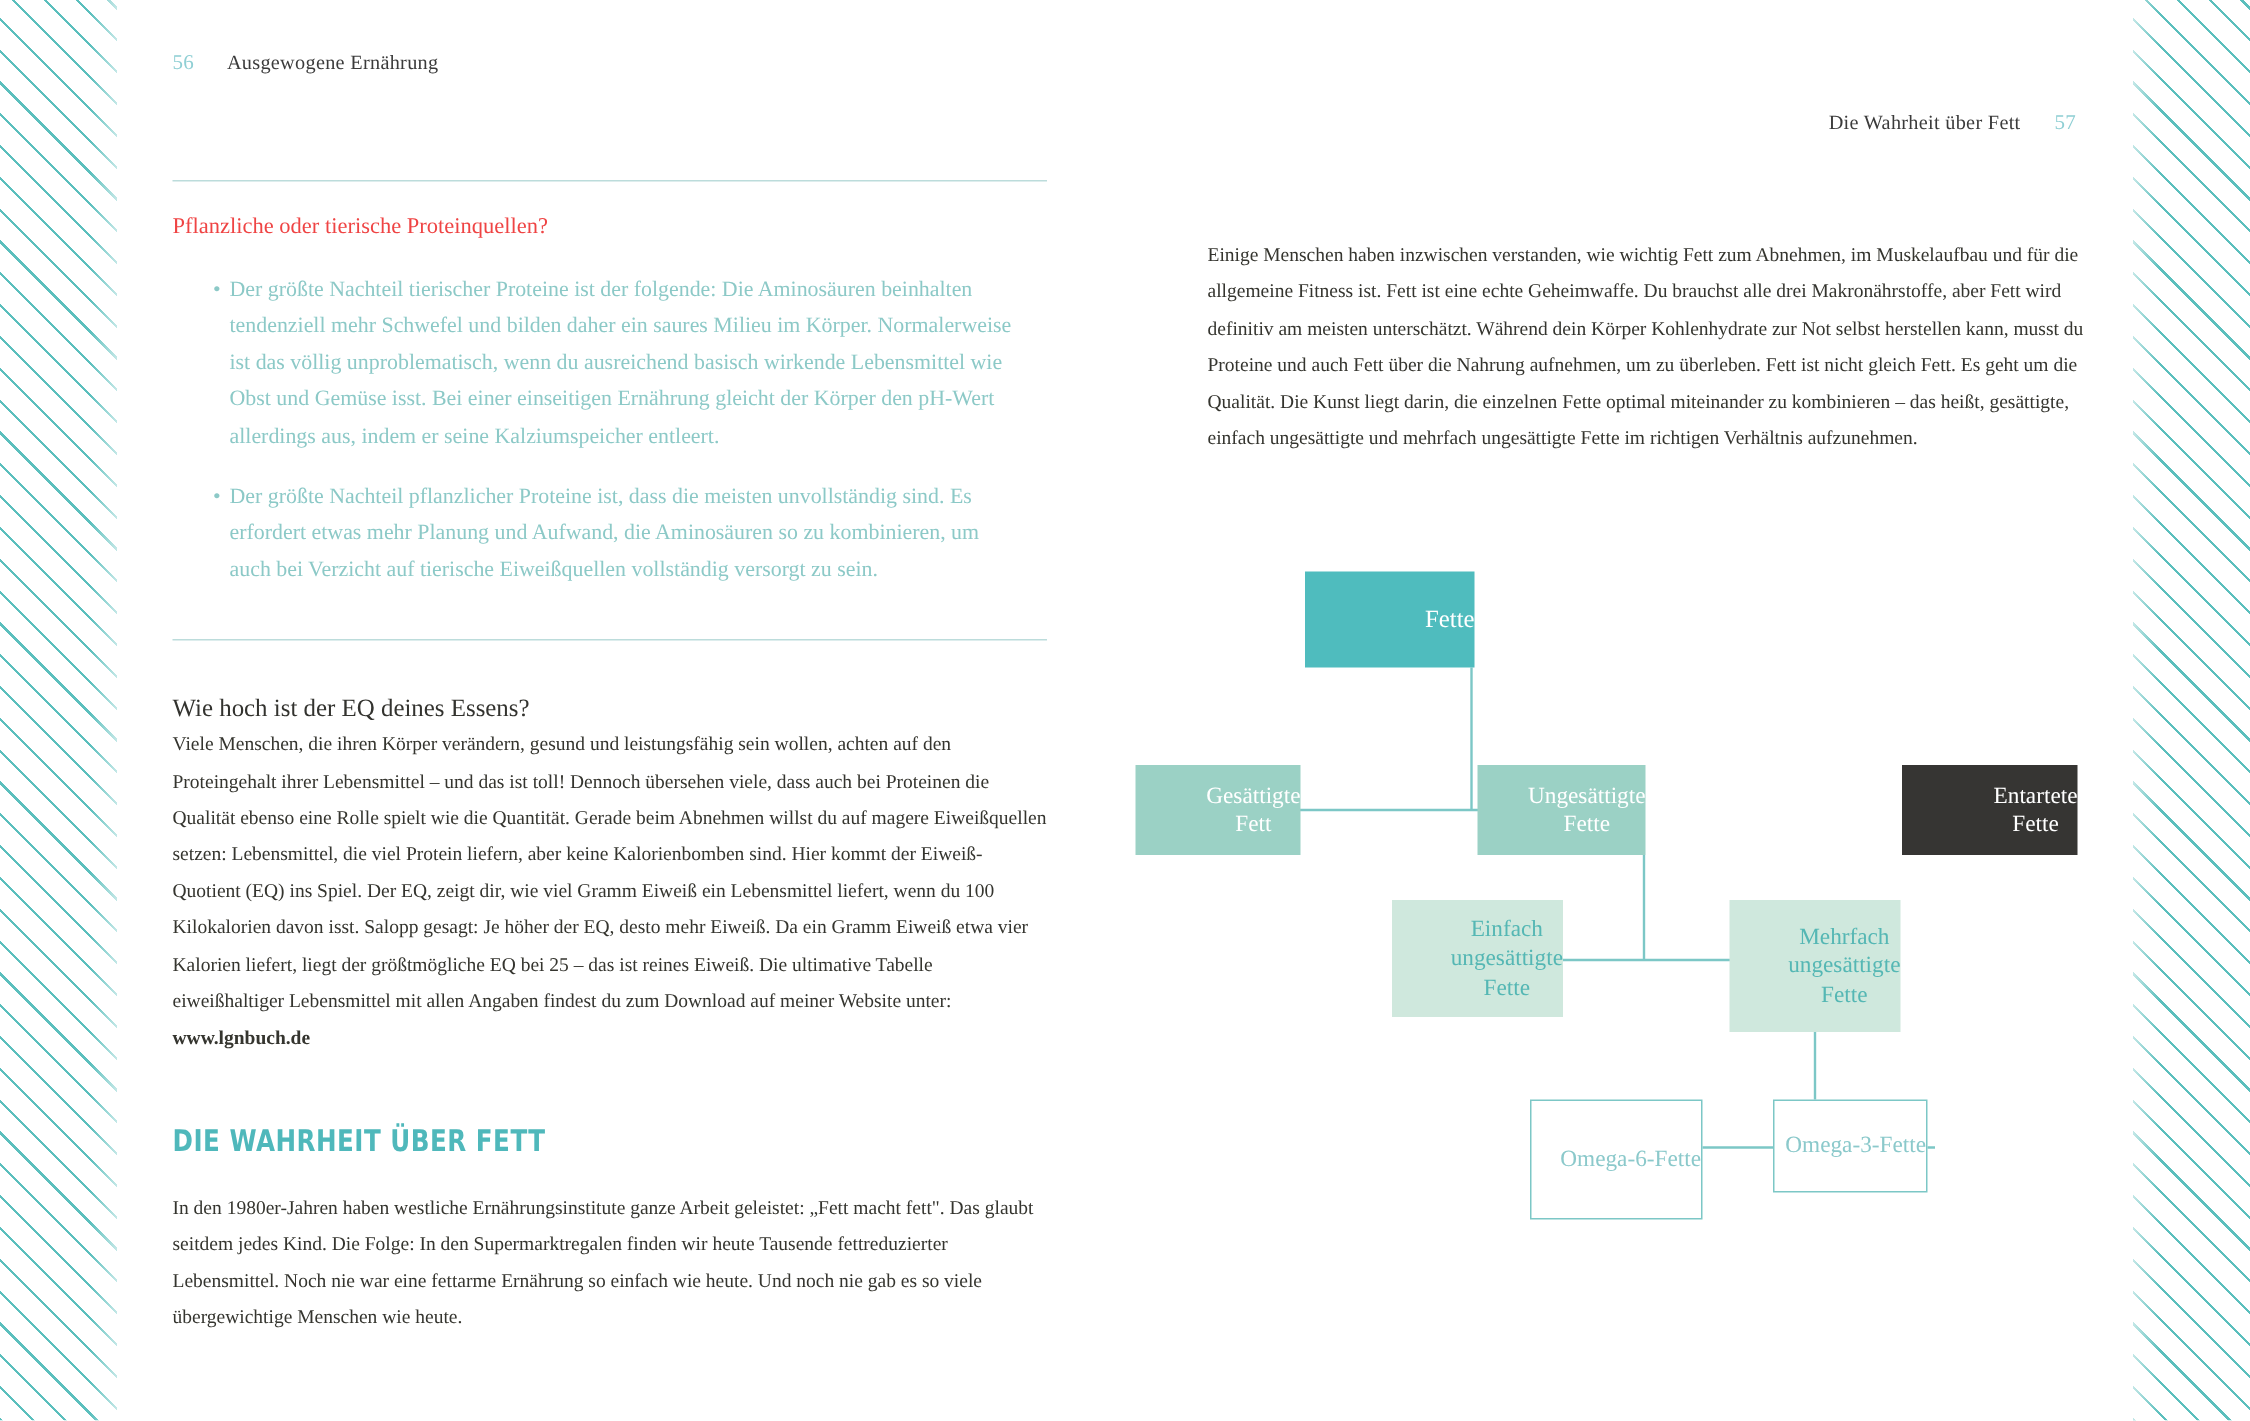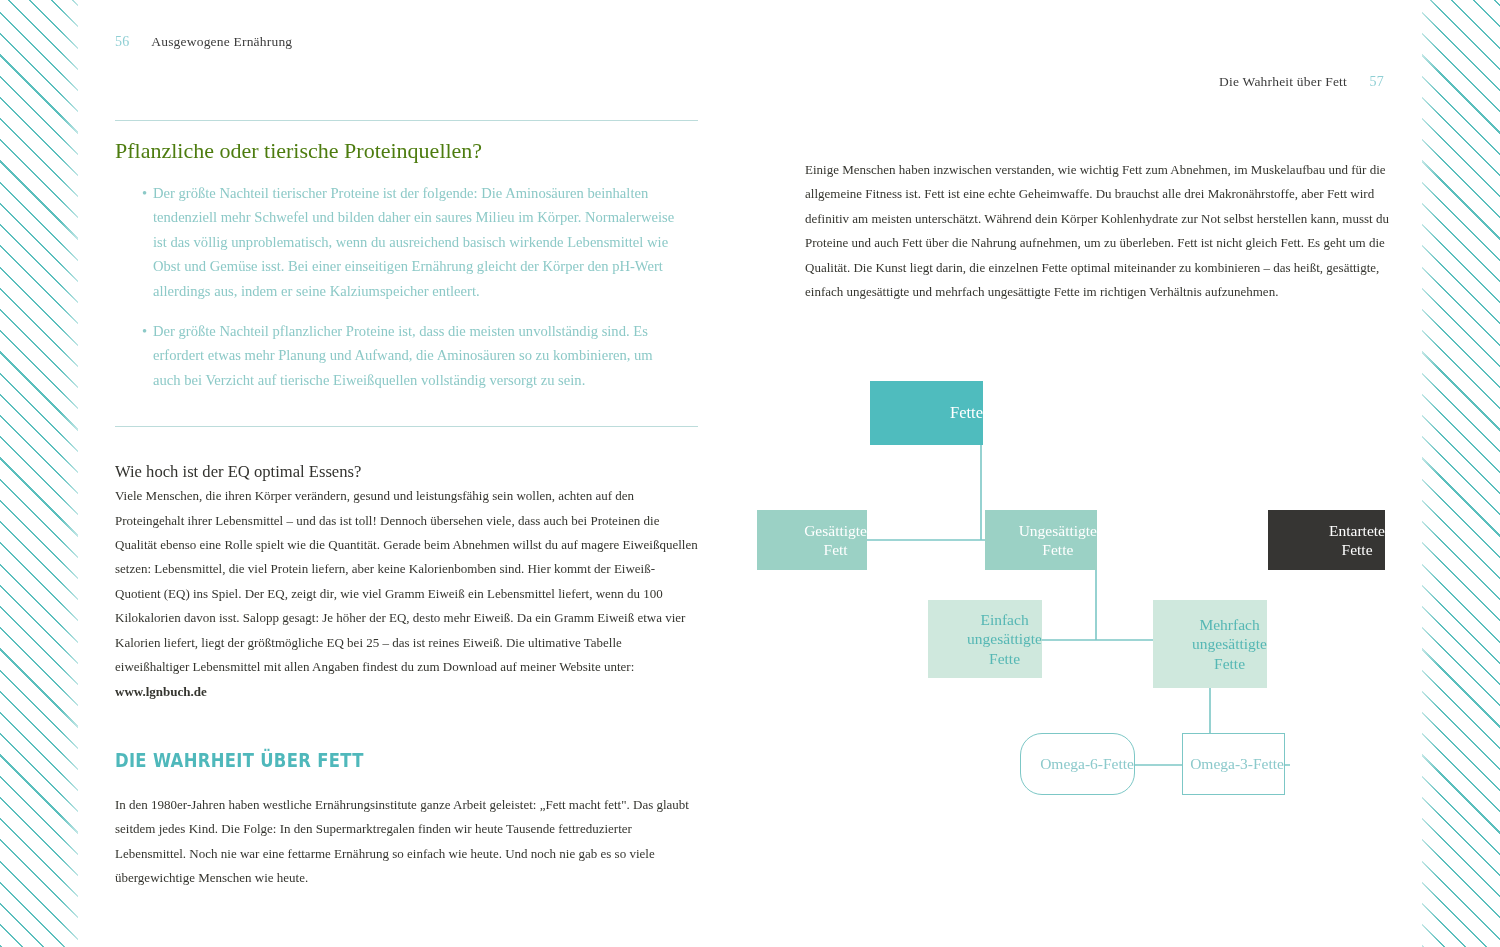"Pflanzliche oder tierische" .teal-block .subhead { color: #4d7c0f -> #ef4444; font-size: 22px -> 15px }
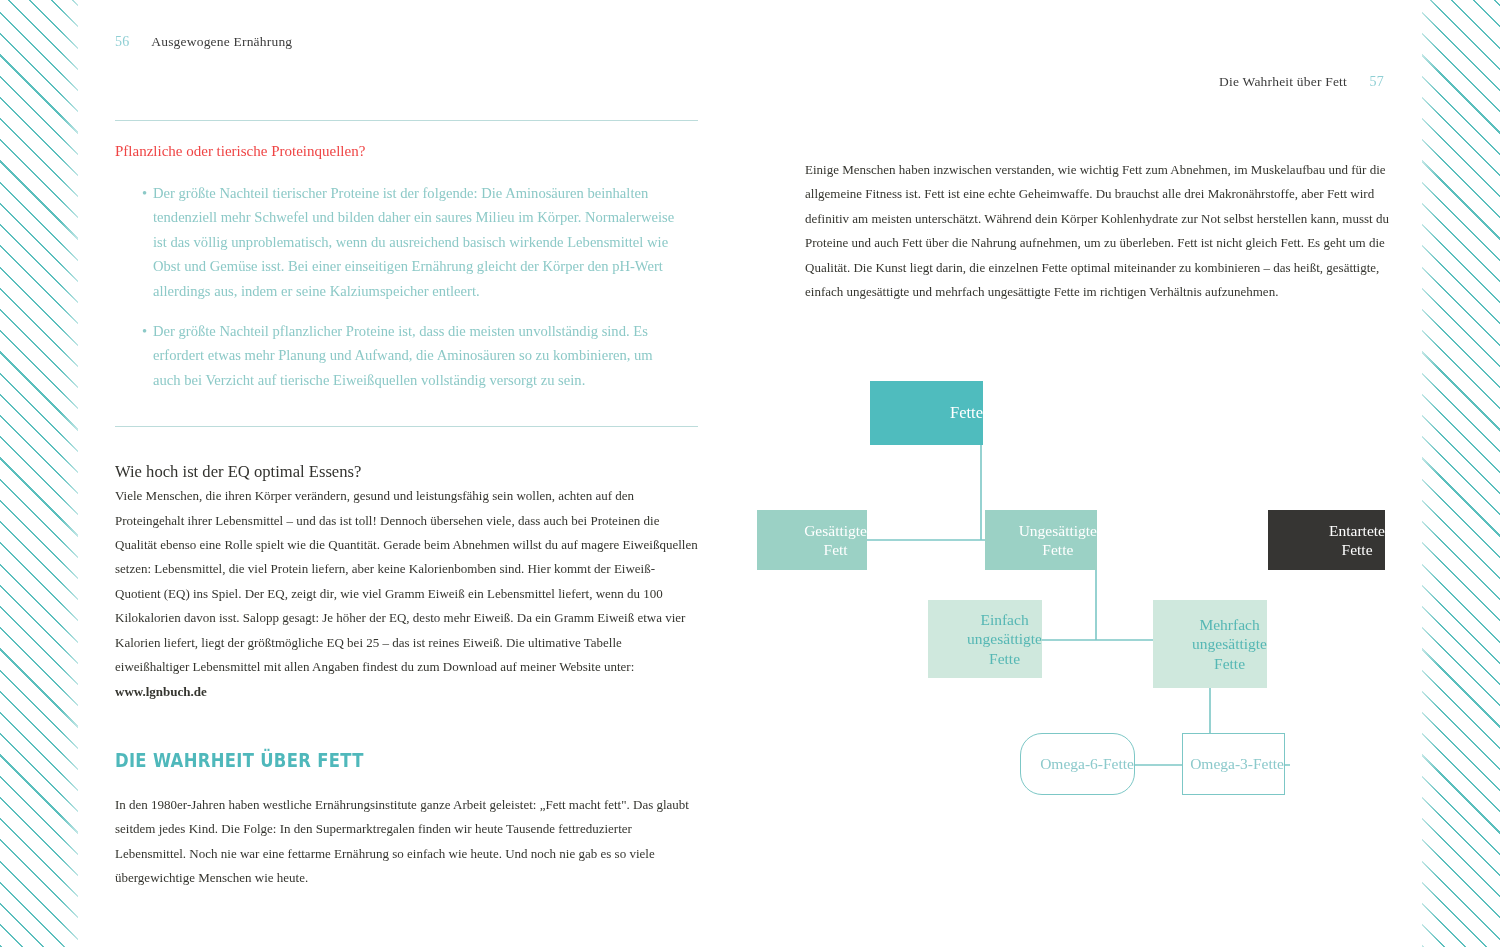"Wie hoch ist der EQ" h3.subhead-dark { text: optimal -> deines }
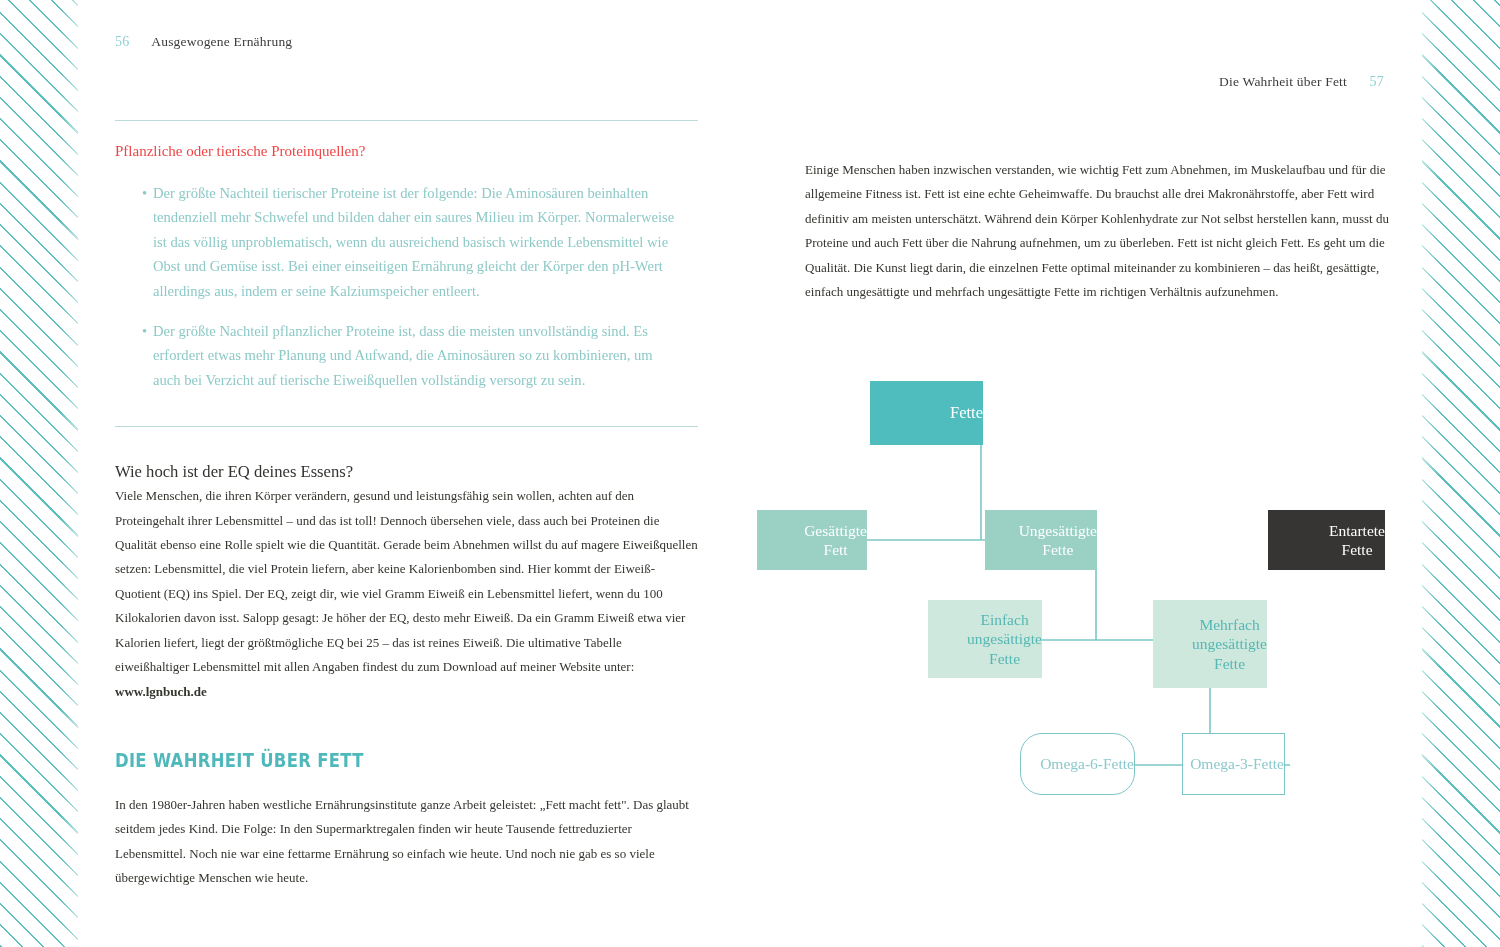"Omega-6-Fette" div.node { border-radius: 22px -> none; height: 62px -> 80px }
